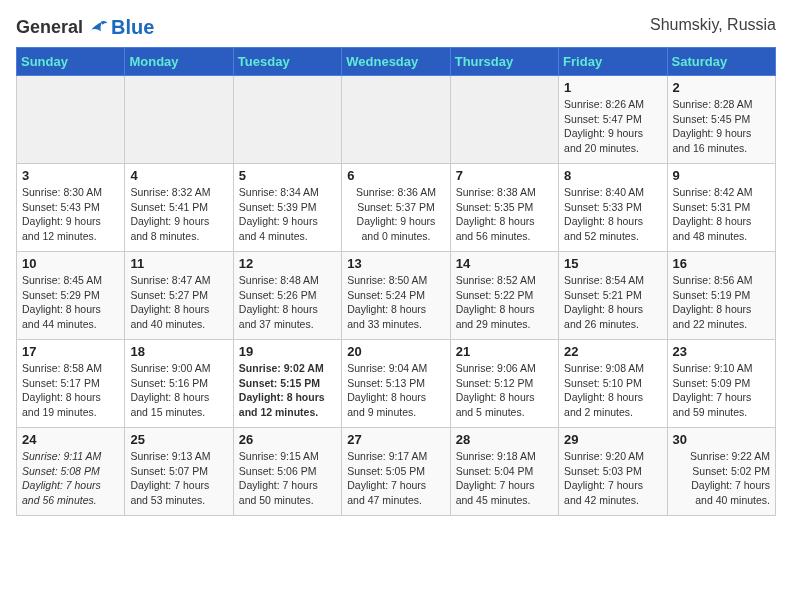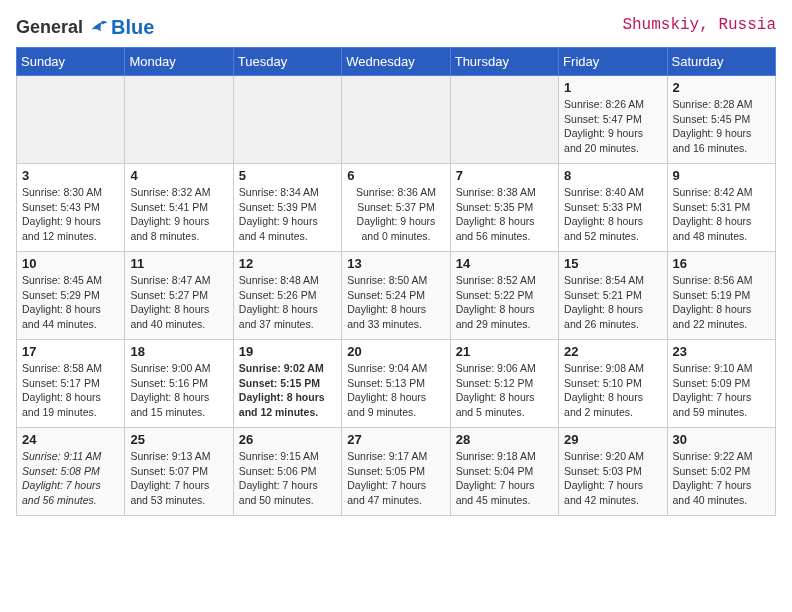"Shumskiy, Russia" .location-title { color: #be185d -> #404040; font-family: Liberation Mono, monospace -> none }
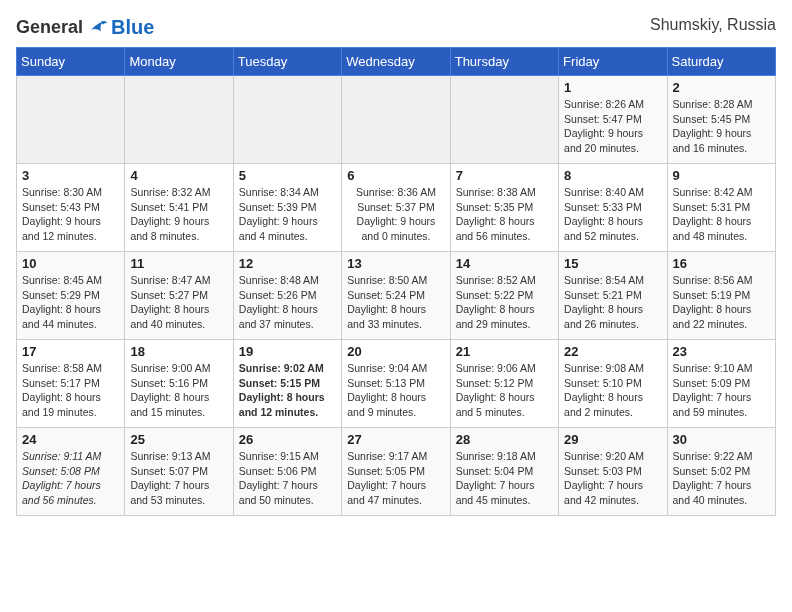"Sunday" thead tr th { color: #ffffff -> #5eead4; font-weight: normal -> bold }
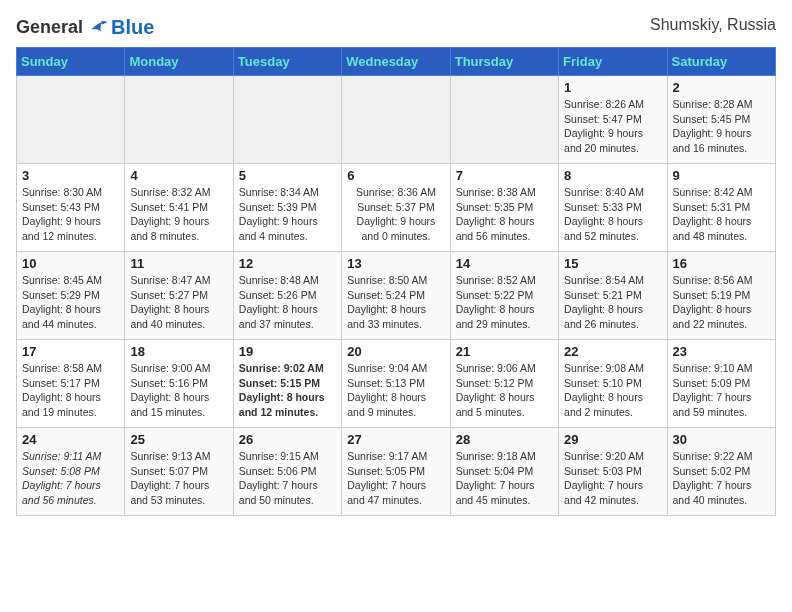"Sunrise: 9:22 AM" div.day-info { text-align: none -> right }
